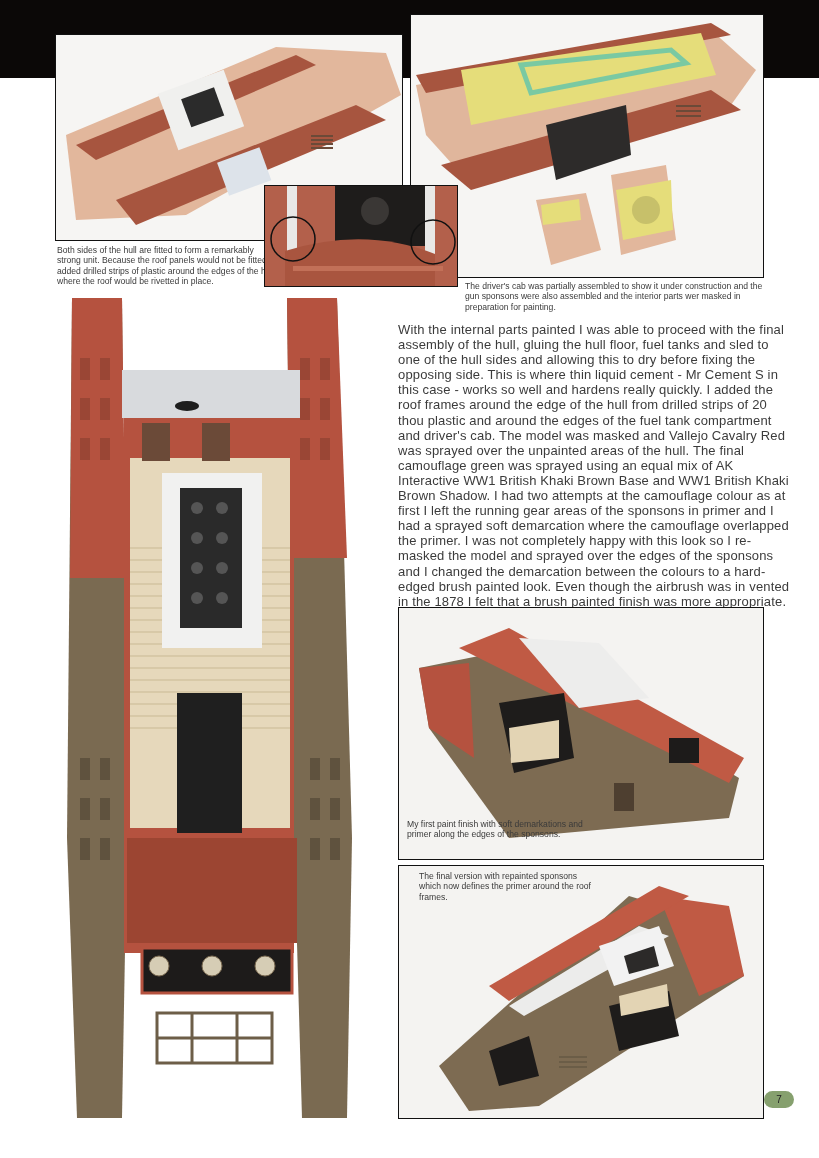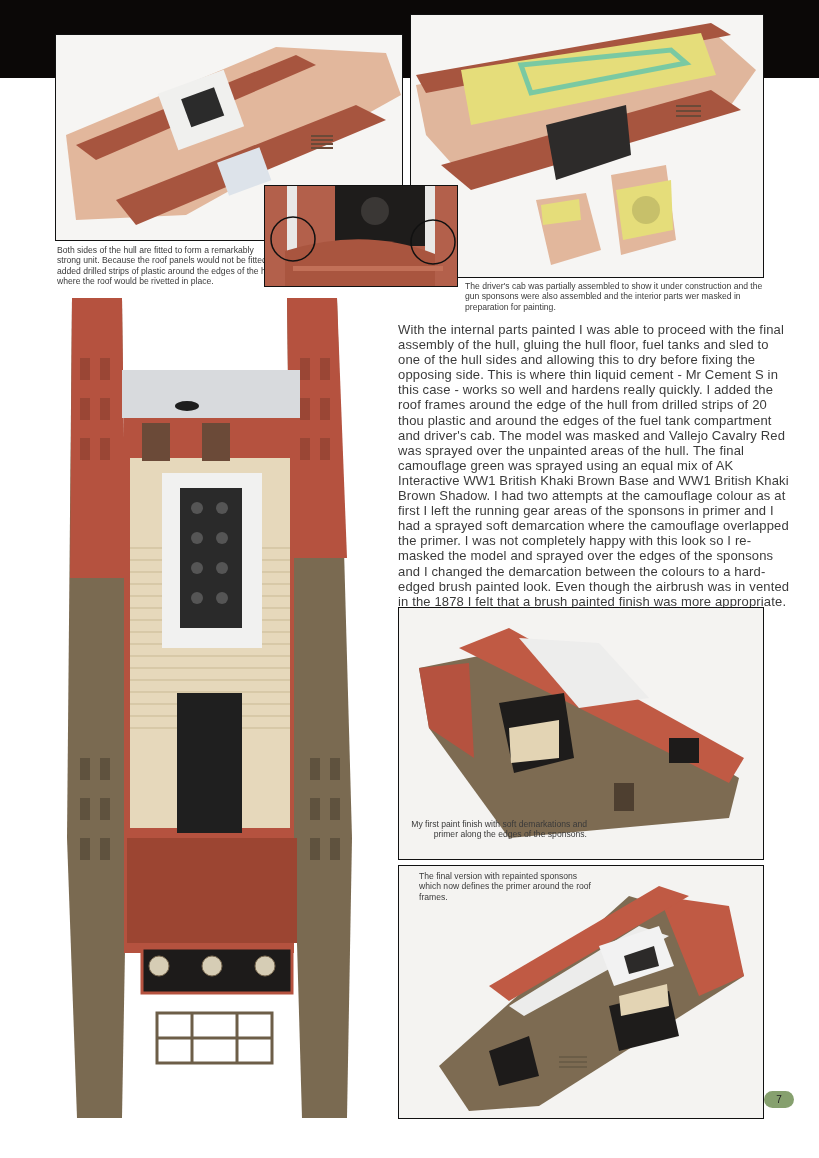"My first paint finish with" div.caption { text-align: right -> none }
